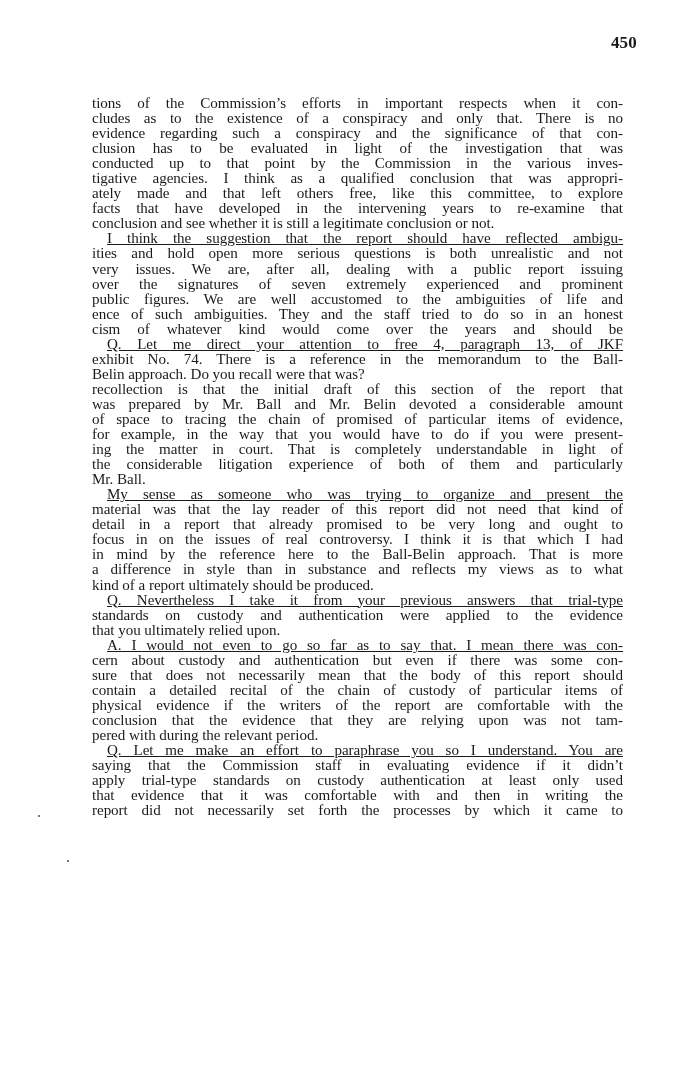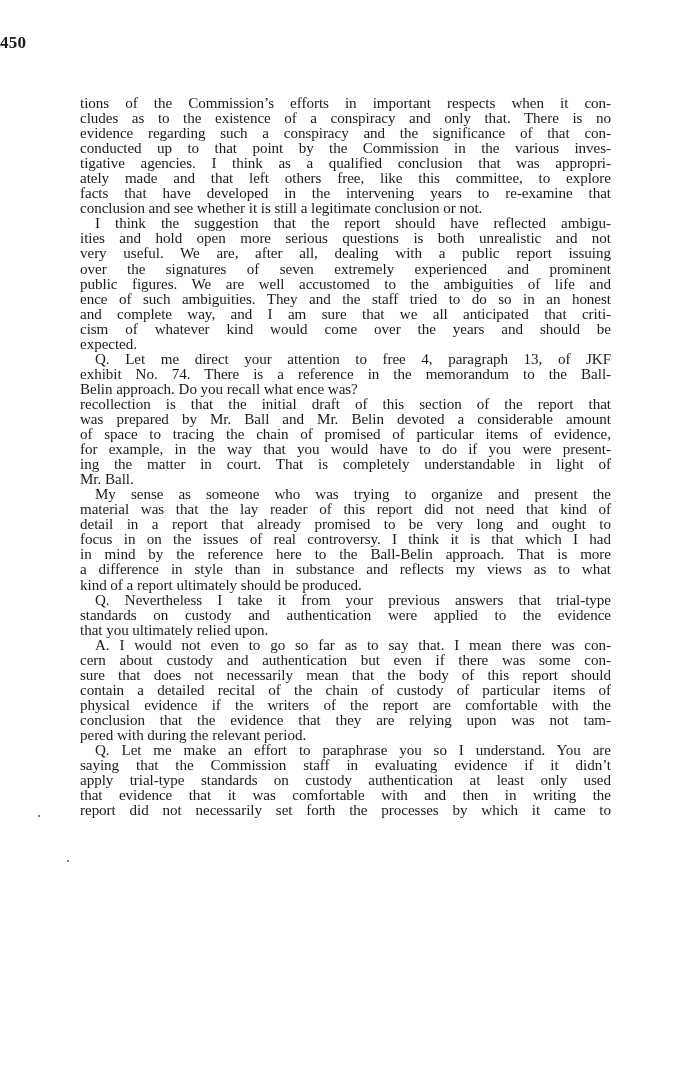"450" .page-number { text-align: left -> right }
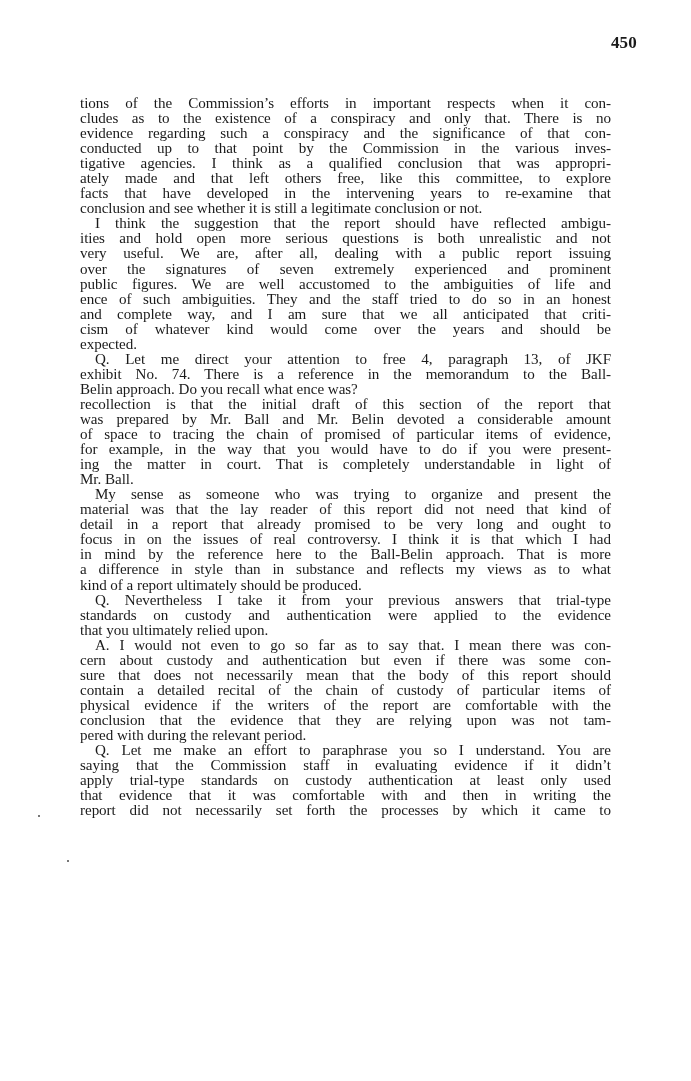"tions of the Commission’s efforts" .page-body { left: 80px -> 92px }
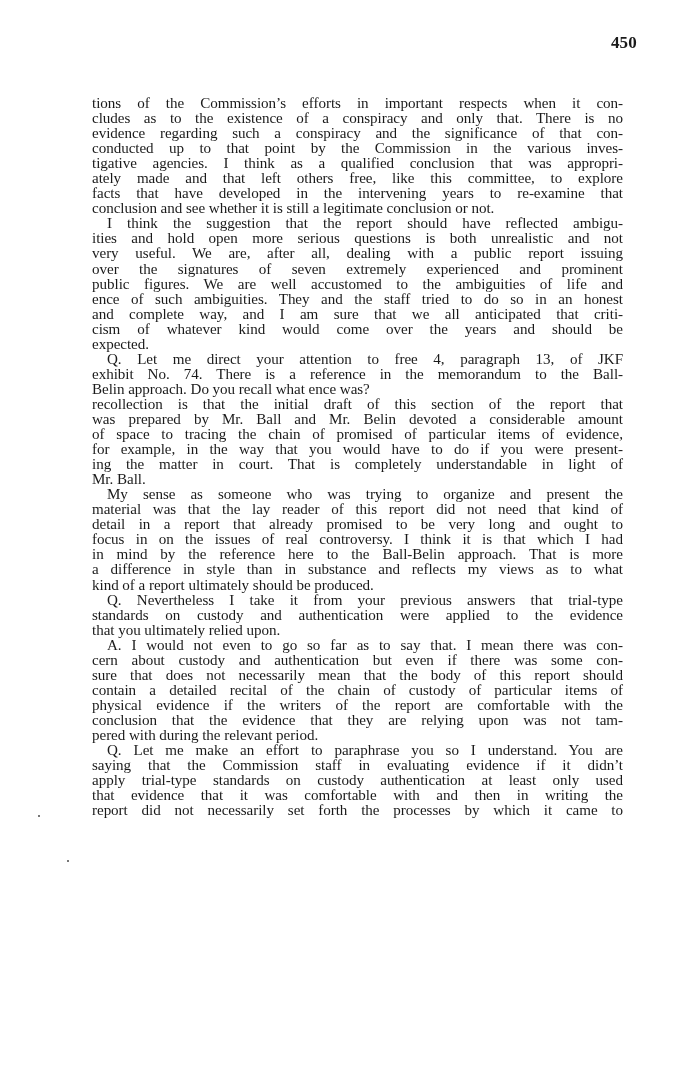"clusion has to be evaluated" span.line { html: none -> <span>clusion has to be evaluated in light of the investigation that was</span> }
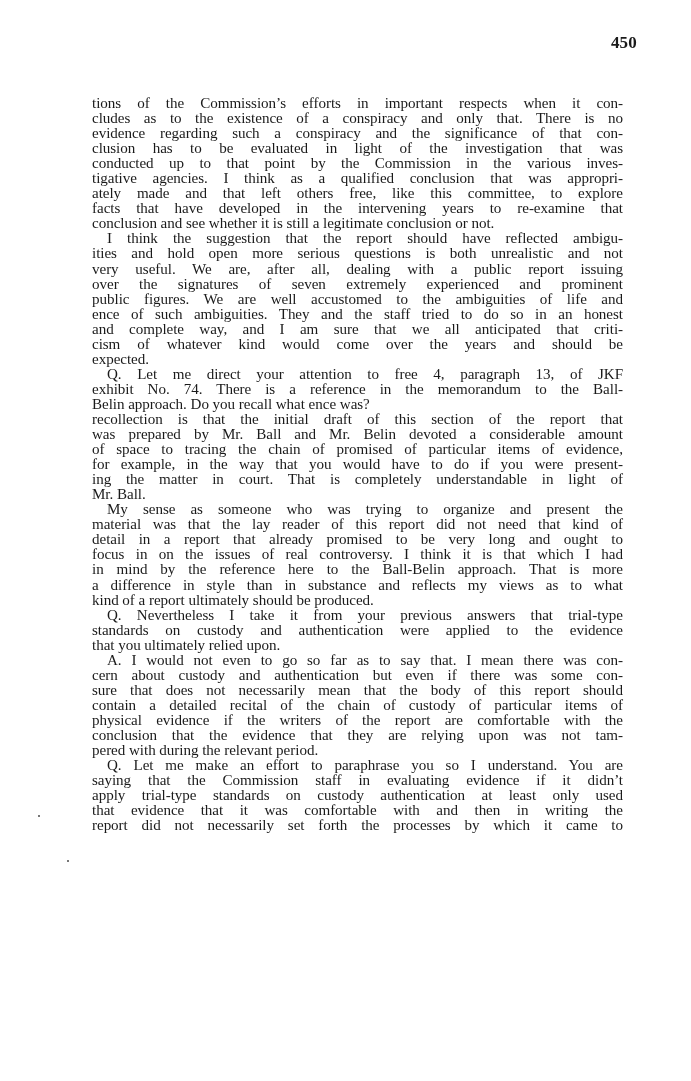"I think the suggestion that" .line.indent { text-decoration: none -> underline }
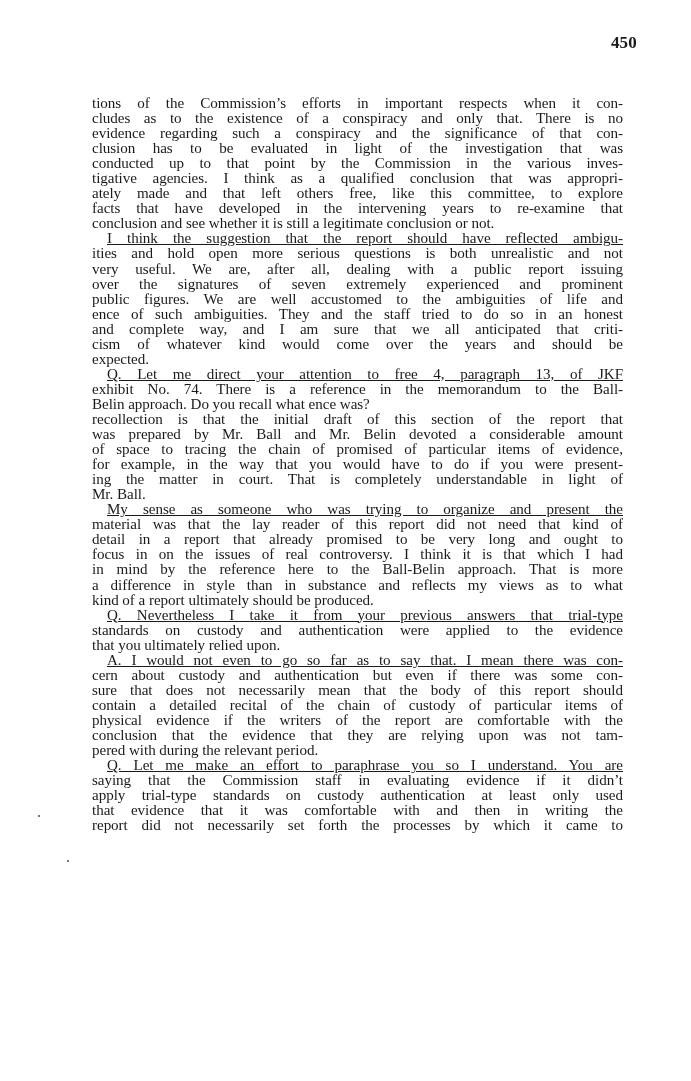"very useful. We are, after" span.line { text: useful -> issues }
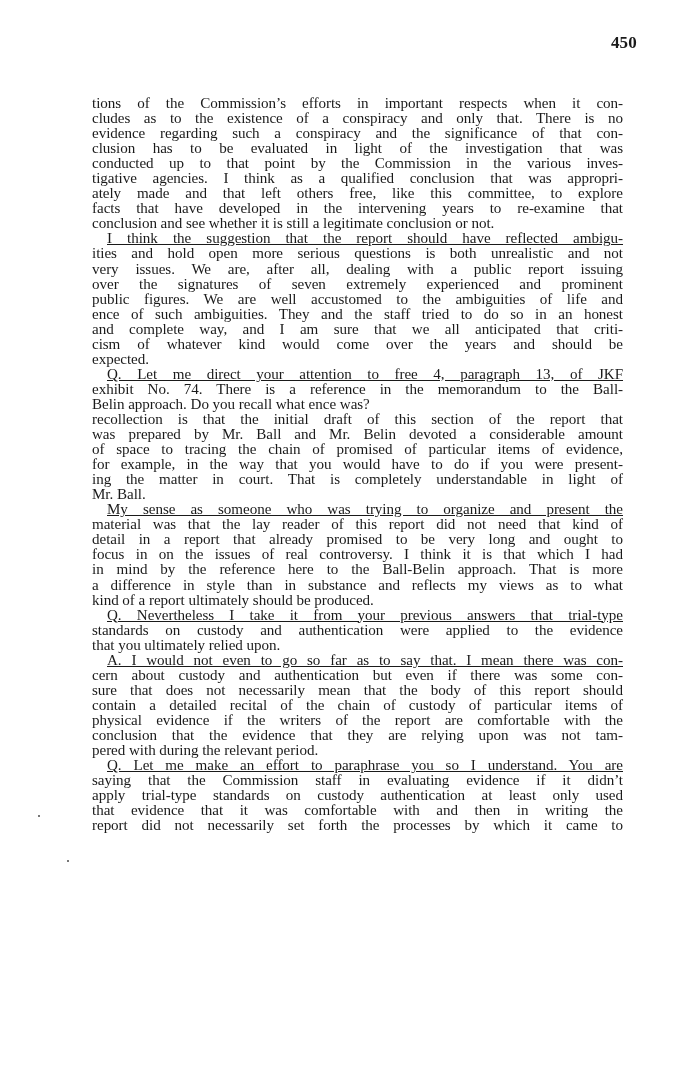"and complete way, and I" span.line { html: <span>and complete way, and I am sure that we all anticipated that criti-</span> -> none }
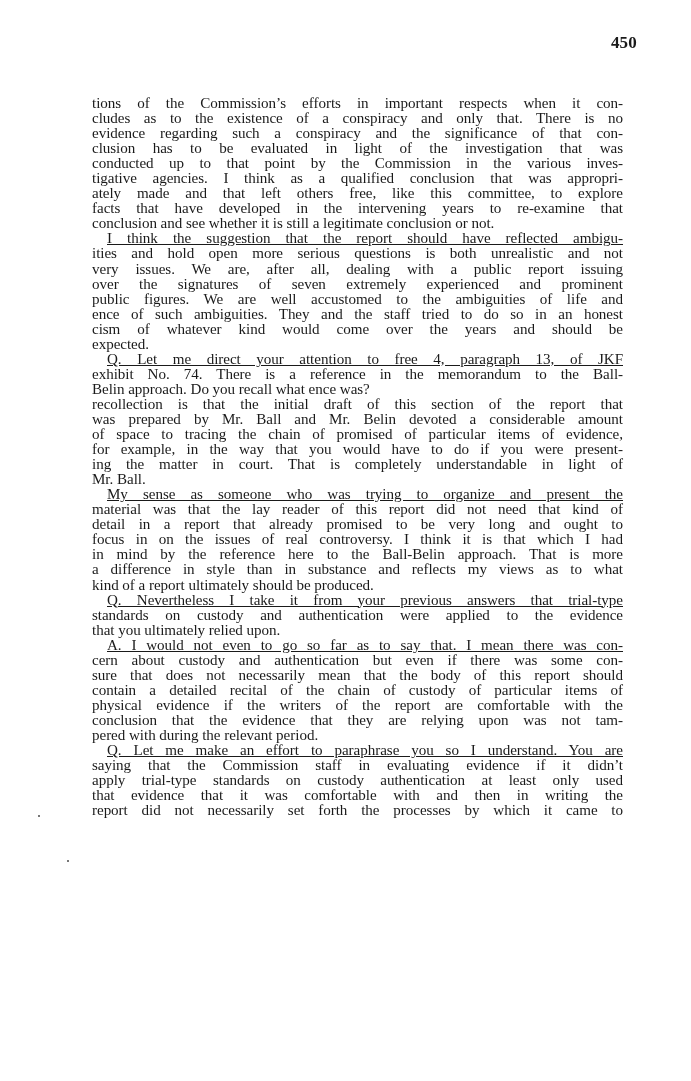"expected." span.line { html: <span>expected.</span> -> none }
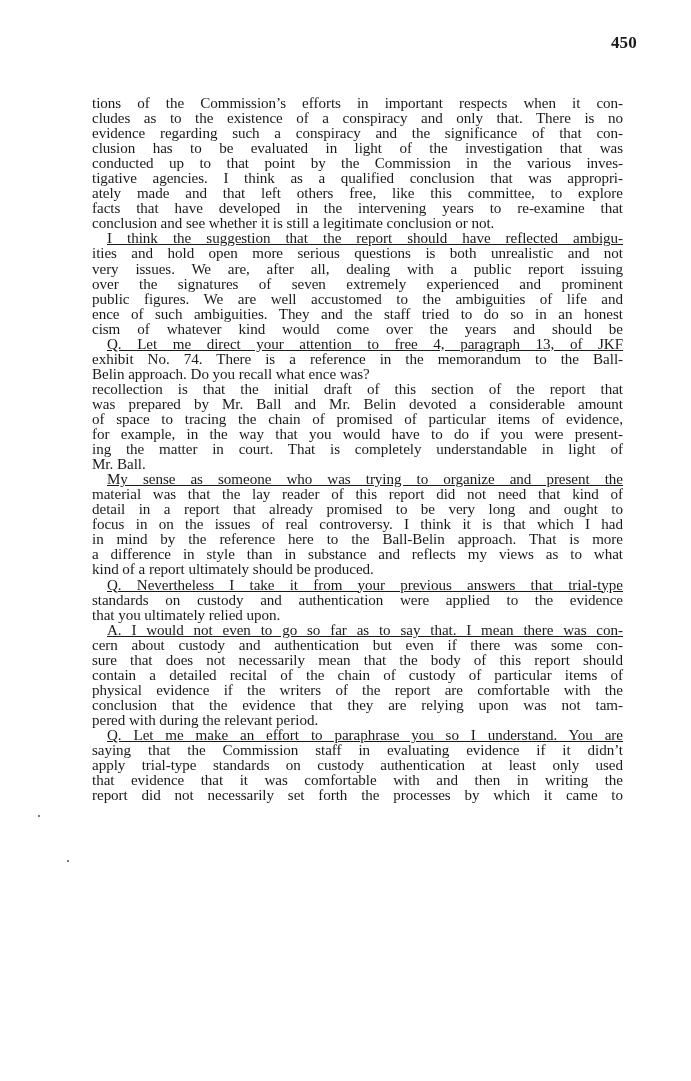"Belin approach. Do you recall" span.line { text: what ence -> were that }
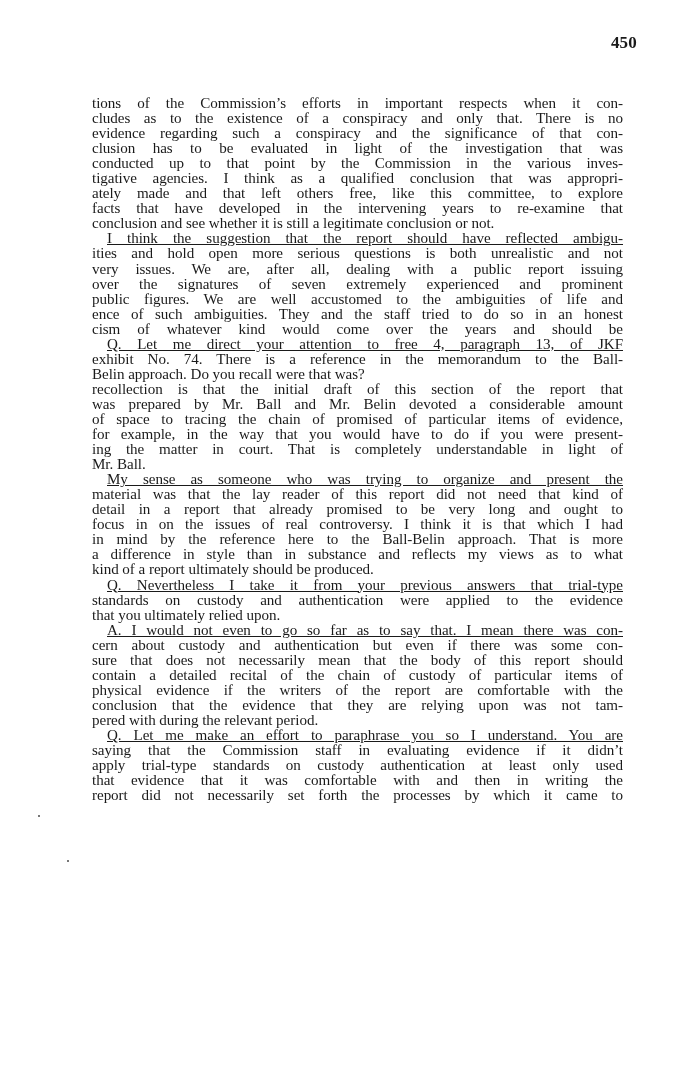"the considerable litigation experience" span.line { html: none -> <span>the considerable litigation experience of both of them and particularly</span> }
